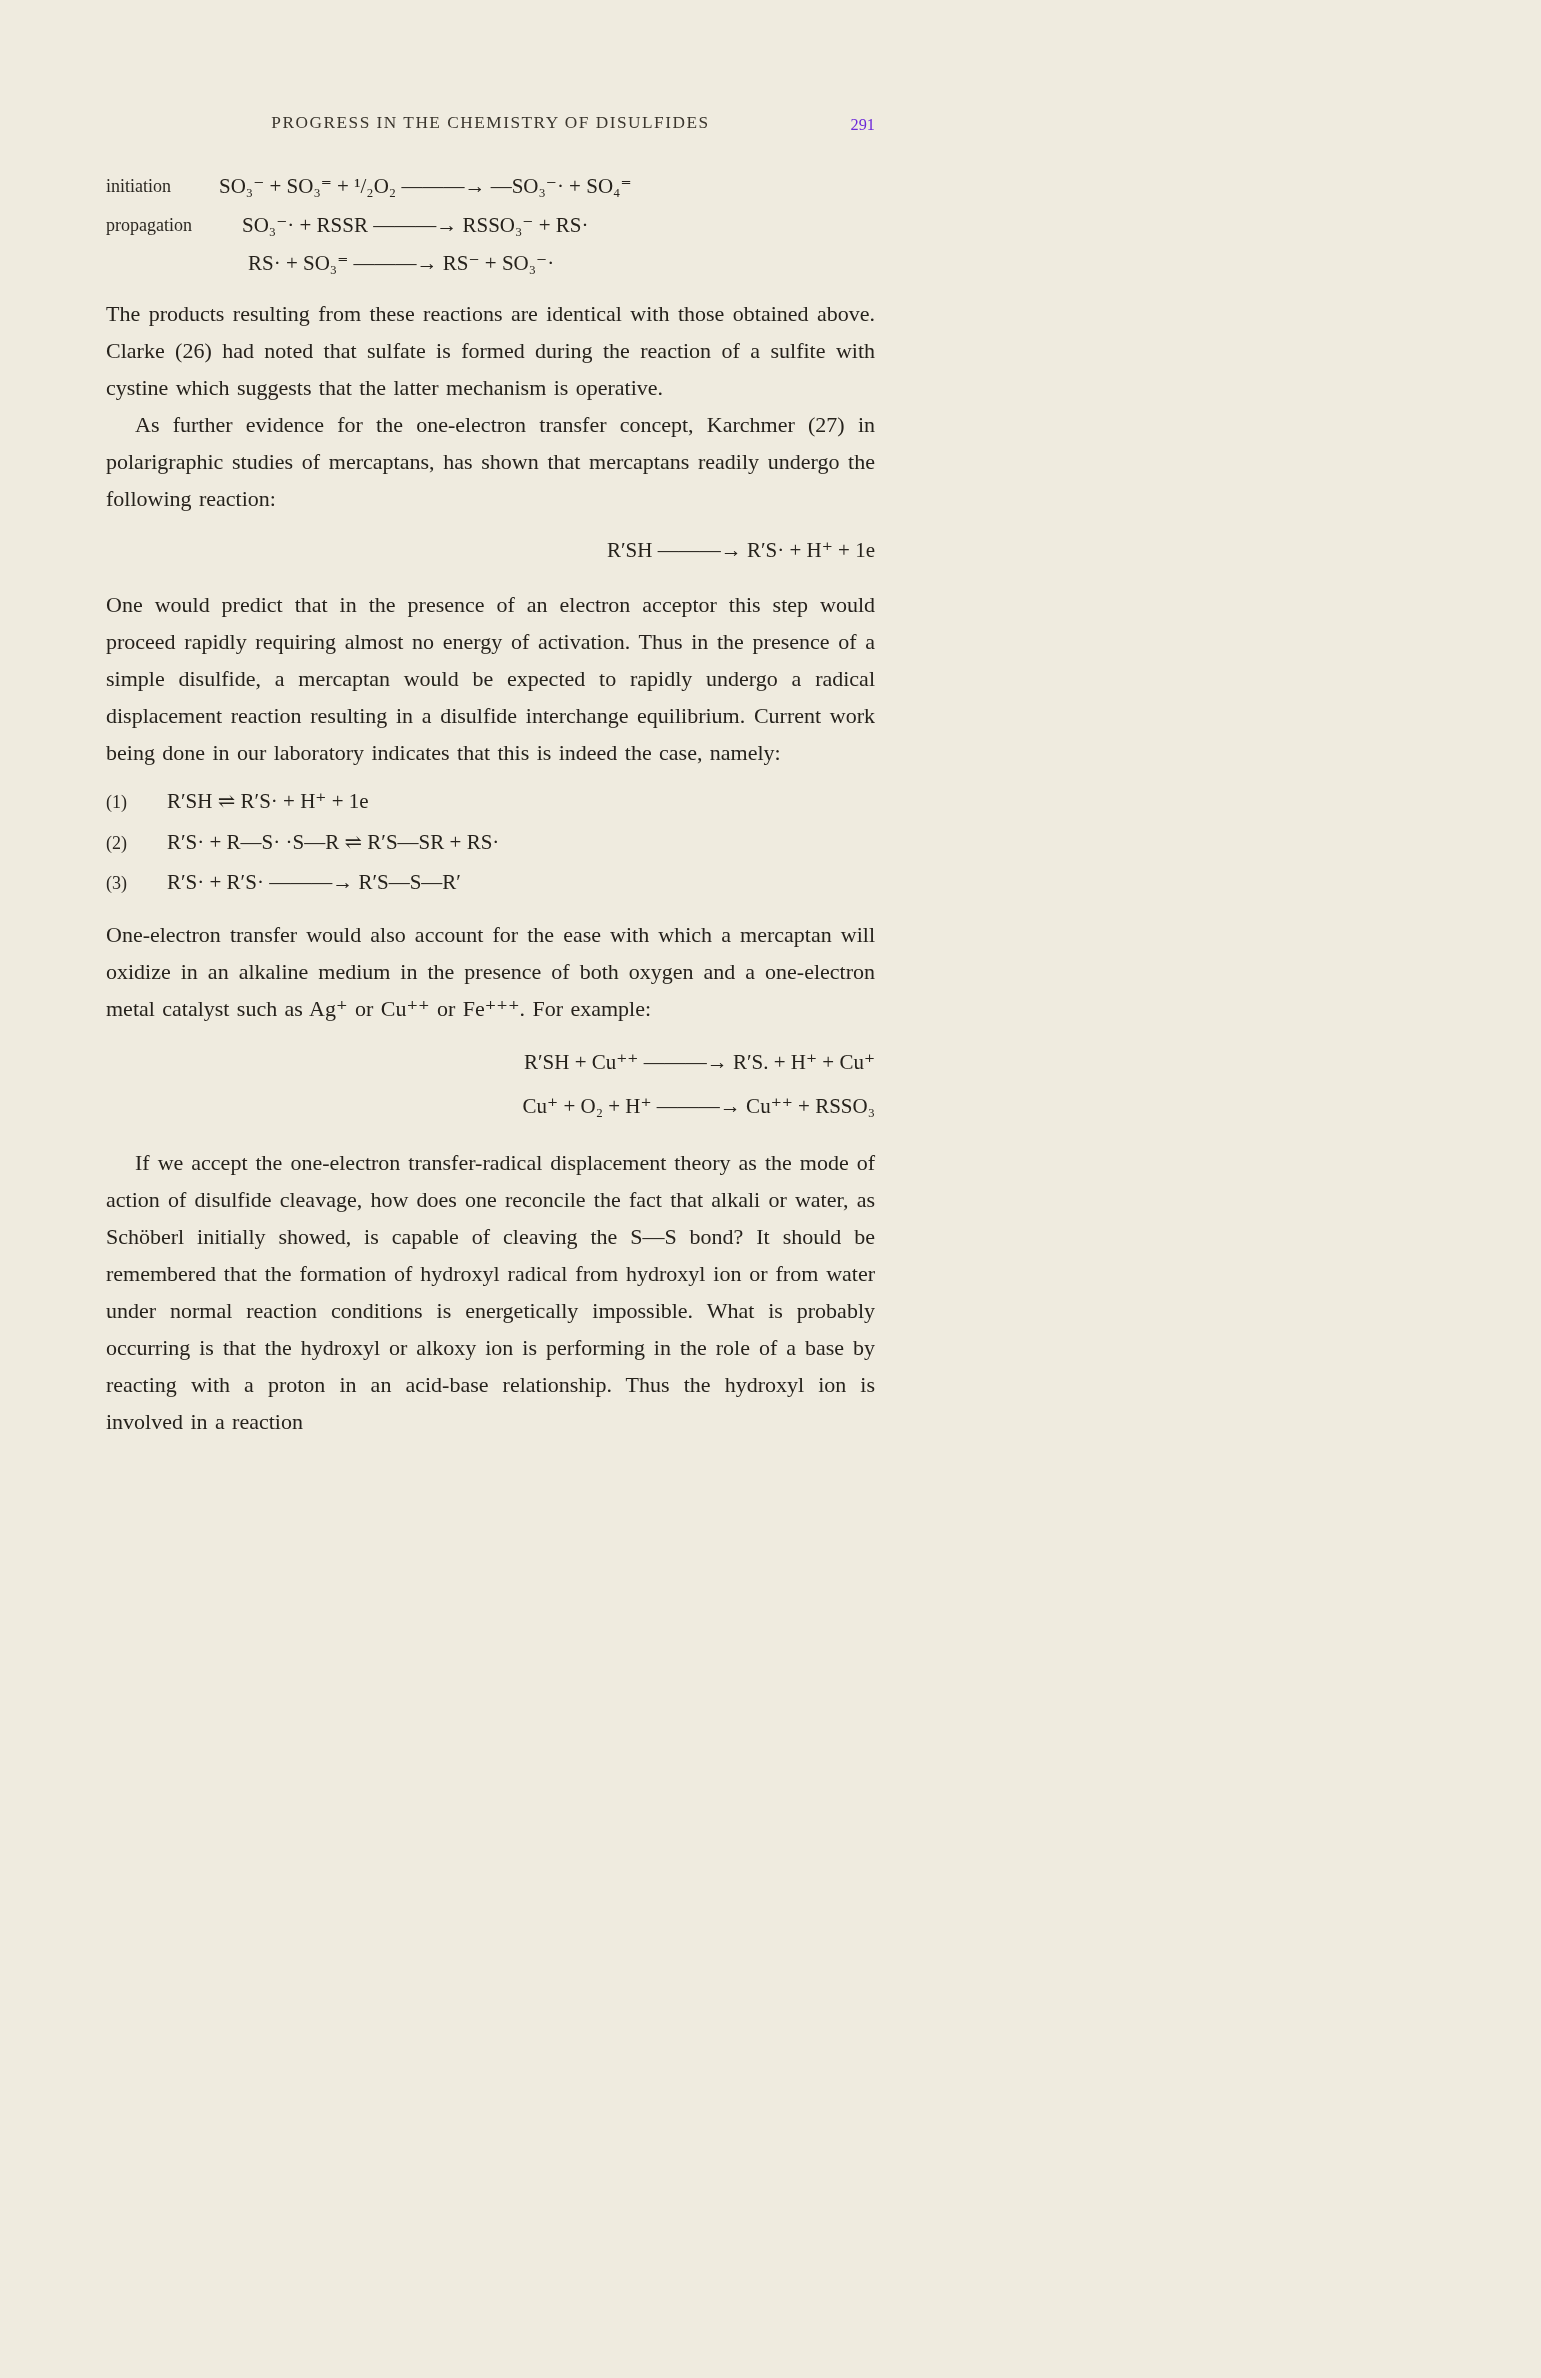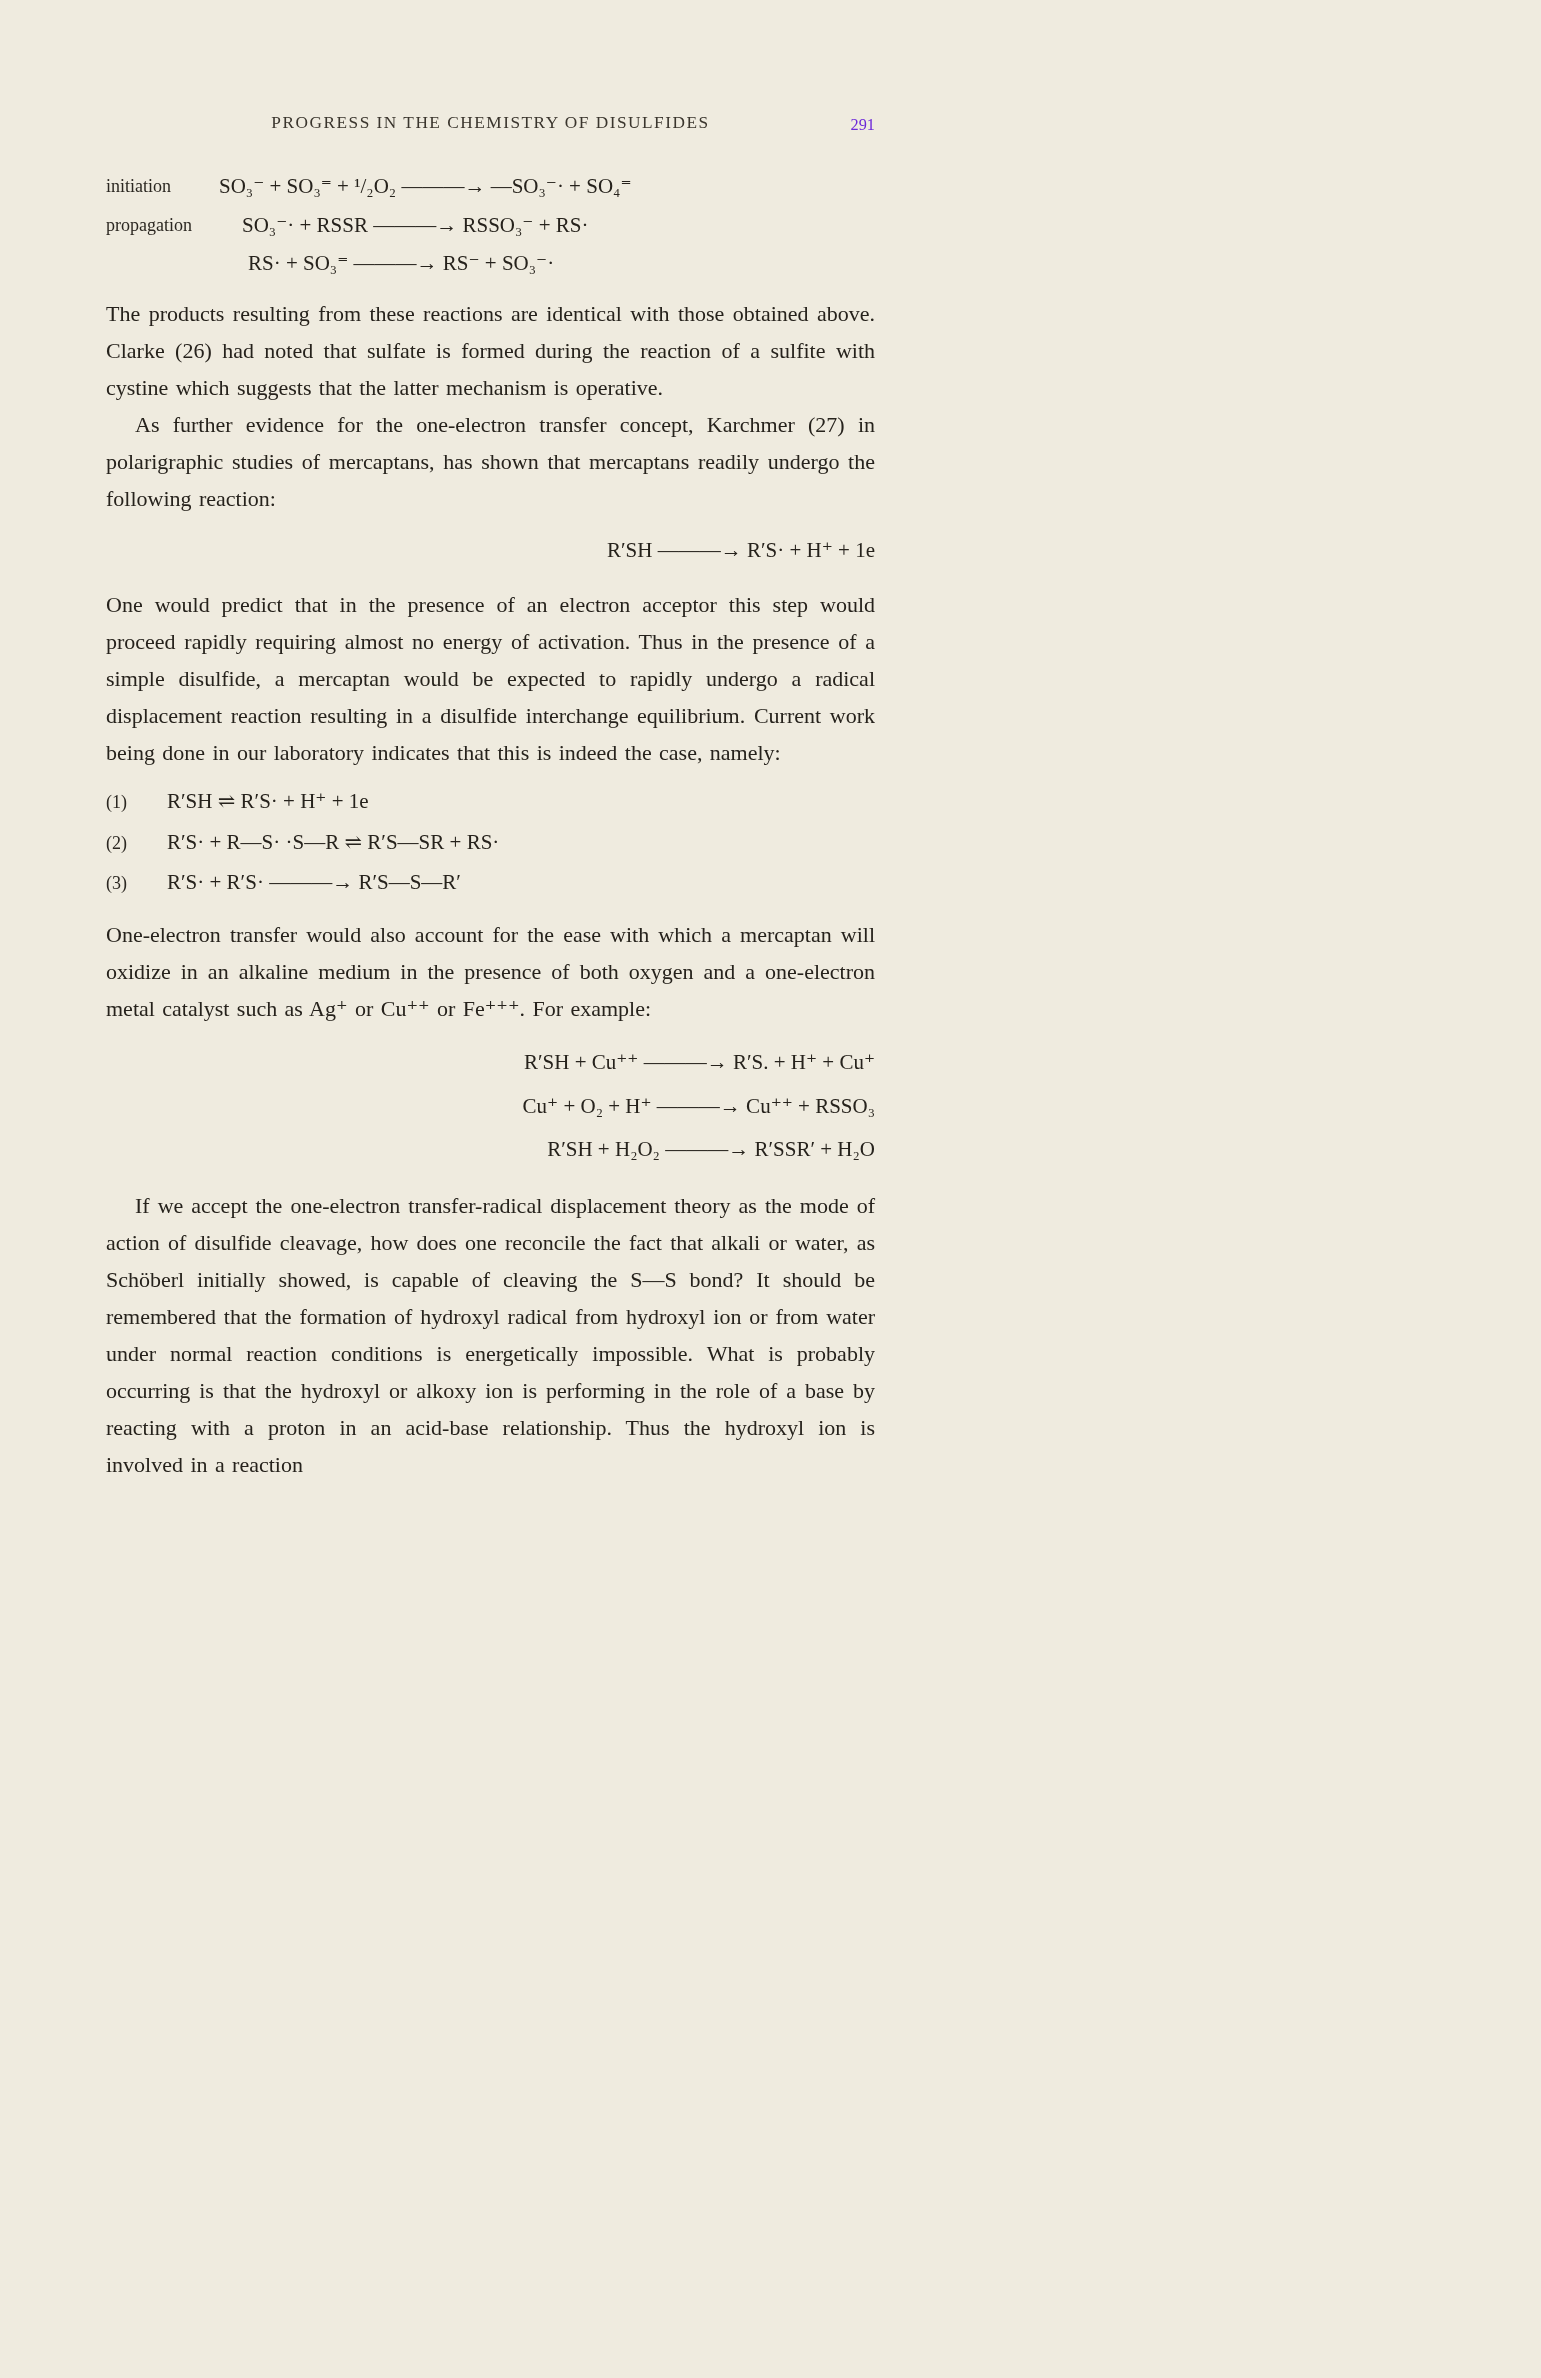"R′SH + H₂O₂ ———→ R′SSR′" div.eq-centered-line { html: <div>R′SH + H₂O₂ ———→ R′SSR′ + H₂O</div> -> none }
